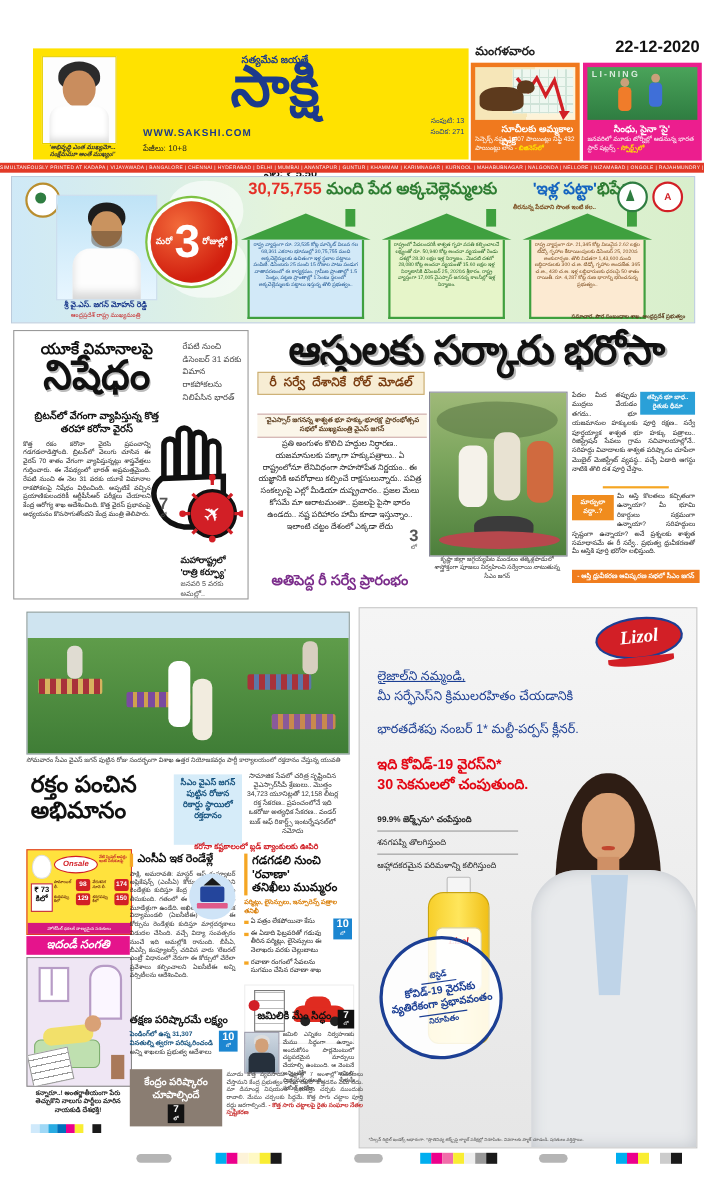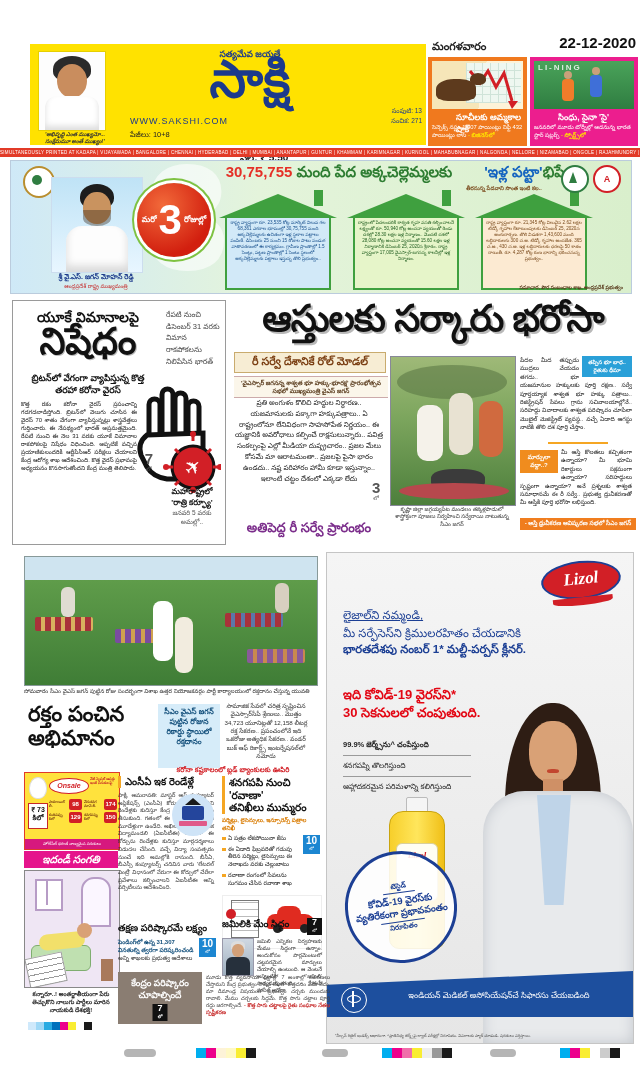"WWW.SAKSHI.COM" .website { font-weight: normal -> bold }
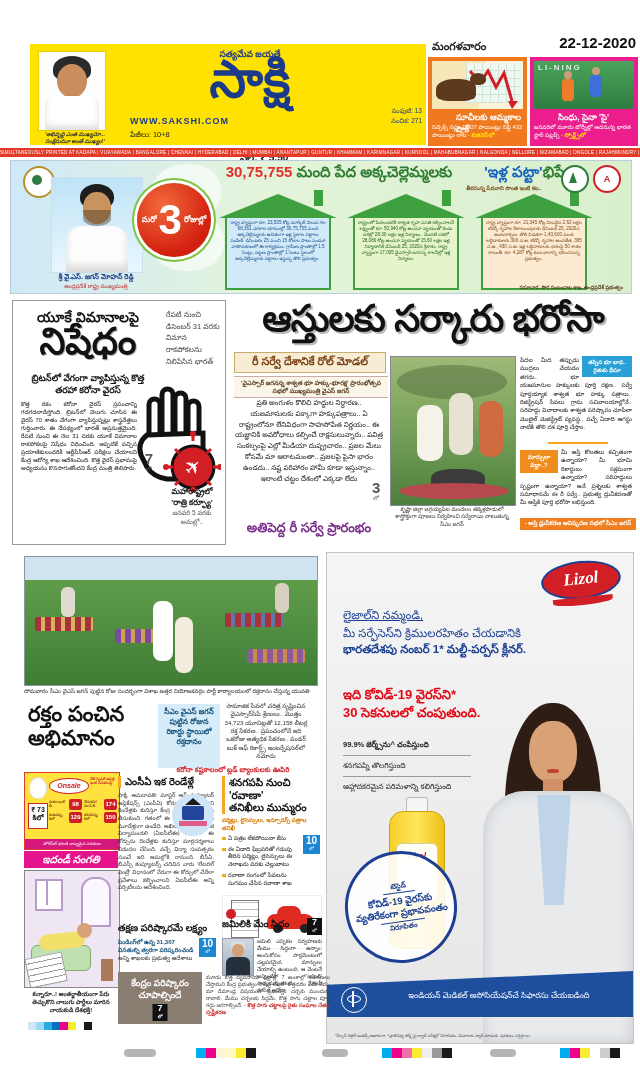"రీ సర్వే దేశానికే రోల్ మోడల్" .ms-subbox { font-family: none -> Liberation Mono, monospace; top: 352px -> 338px }
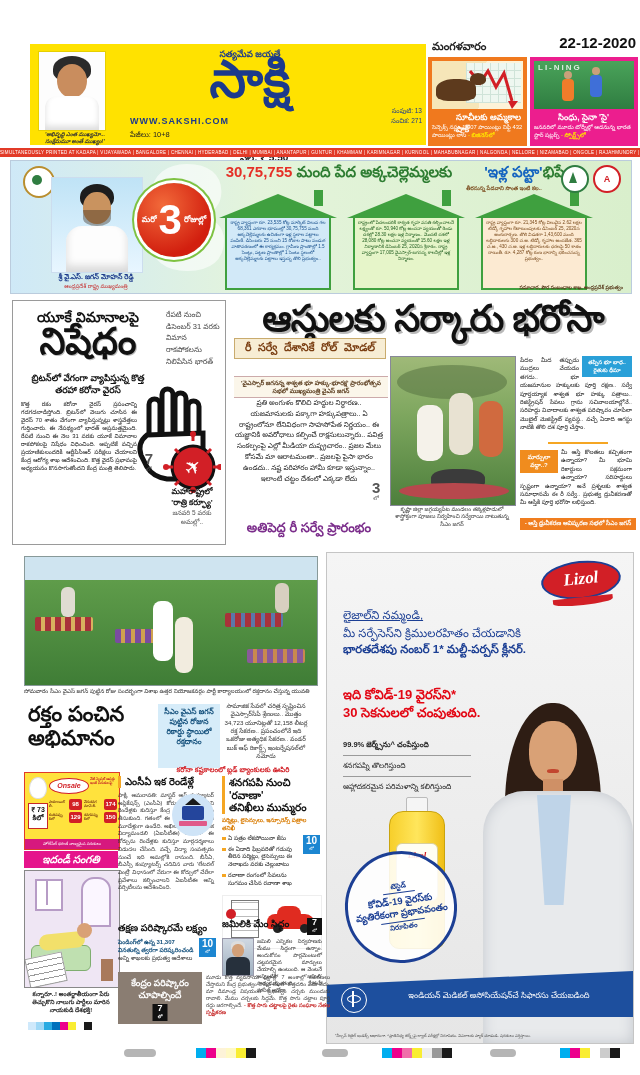"మహారాష్ట్రలో 'రాత్రి కర్ఫ్యూ'" .fb-curfew { text-align: center -> none; top: 186px -> 204px }
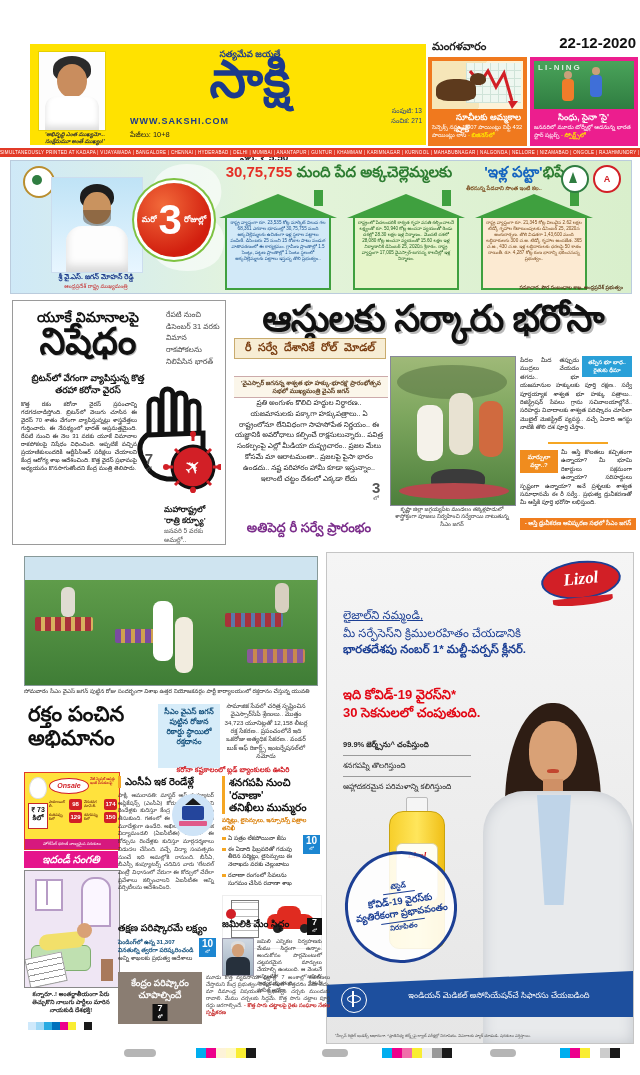"భారతదేశపు నంబర్ 1* మల్టీ-పర్పస్ క్లీనర్." .lz-h3 { font-weight: bold -> normal; top: 90px -> 104px }
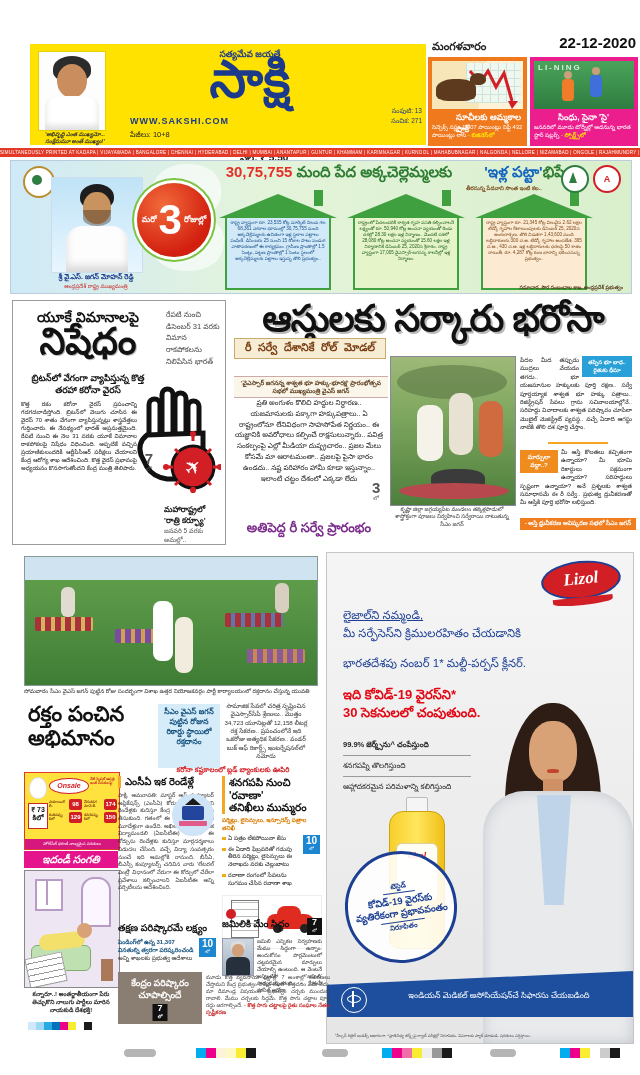"శనగపపి నుంచి 'రవాణా'" span { text: శనగపపి -> గడగడలి }
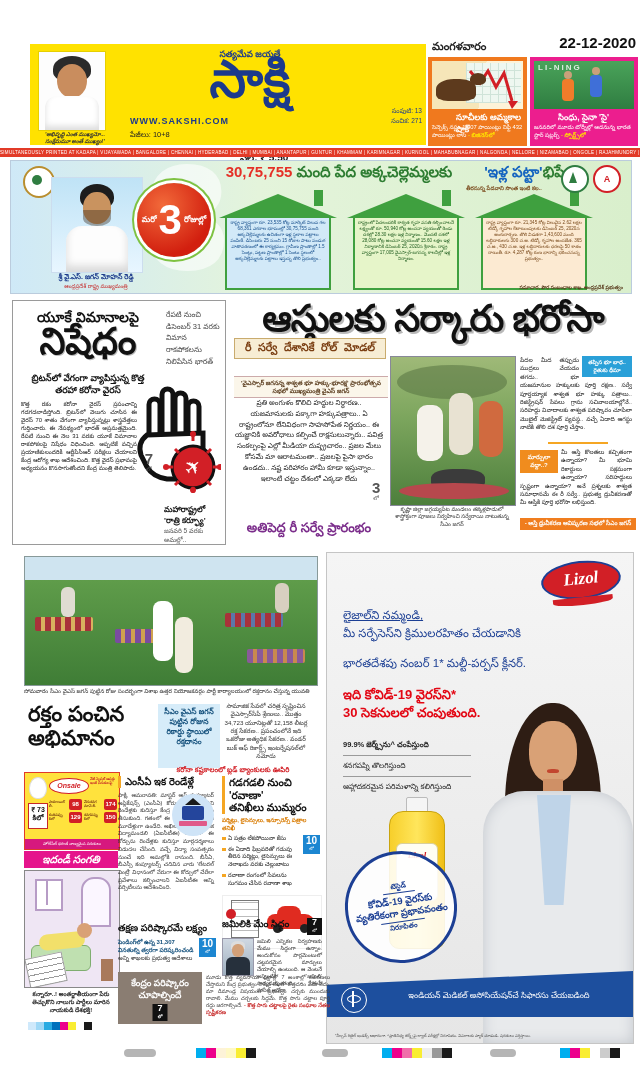"జమిలికి మేం సిద్ధం" .jm-head { padding-left: none -> 12px }
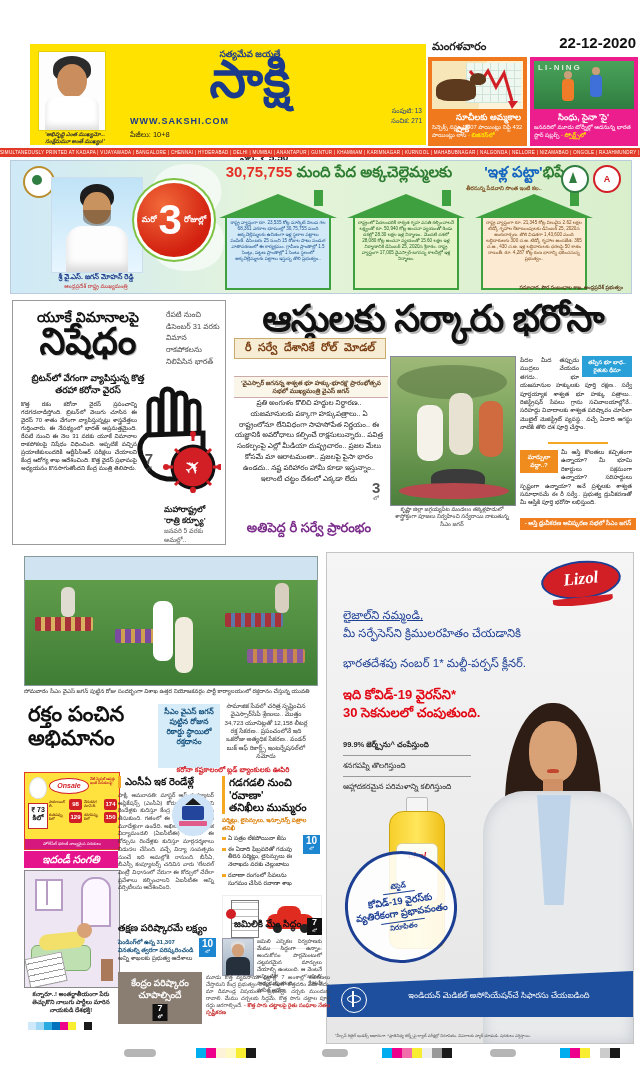"ఇండియన్ మెడికల్ అసోసియేషన్‌చే సిఫారసు" div.abs { html: <div> <div></div> <div>ఇండియన్ మెడికల్ అసోసియేషన్‌చే సిఫారసు చేయబడింది</div> </div> -> none }
